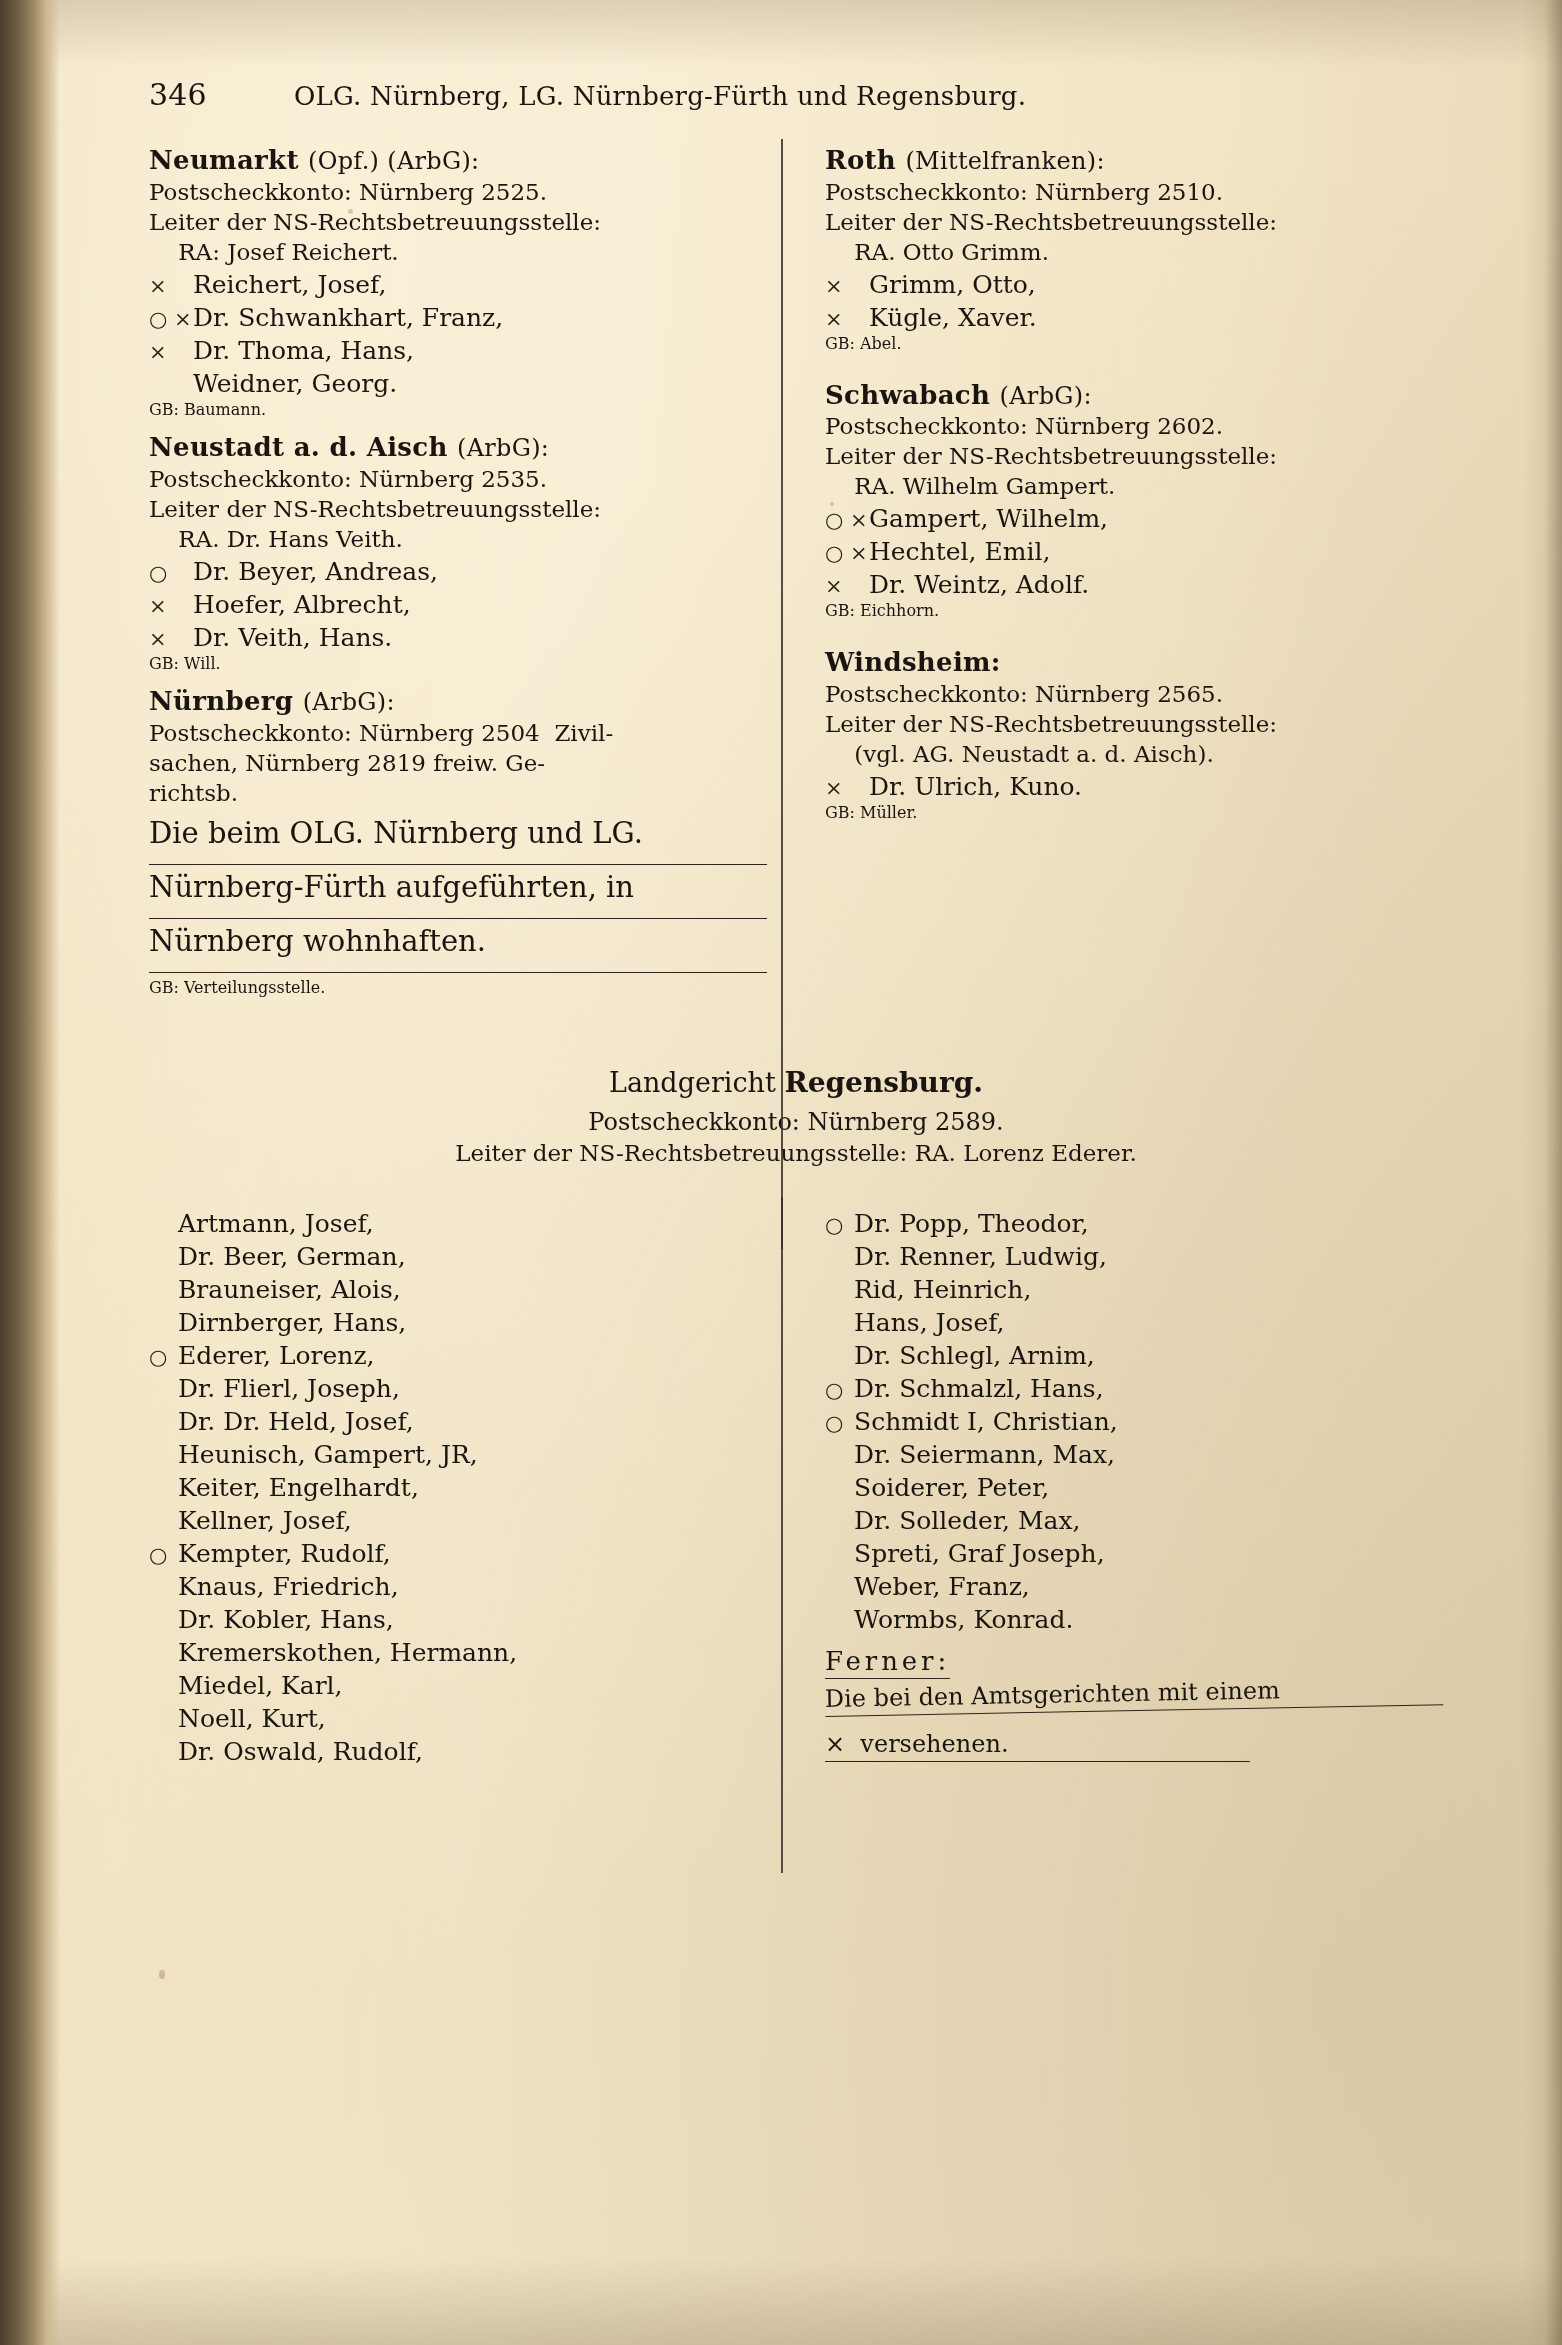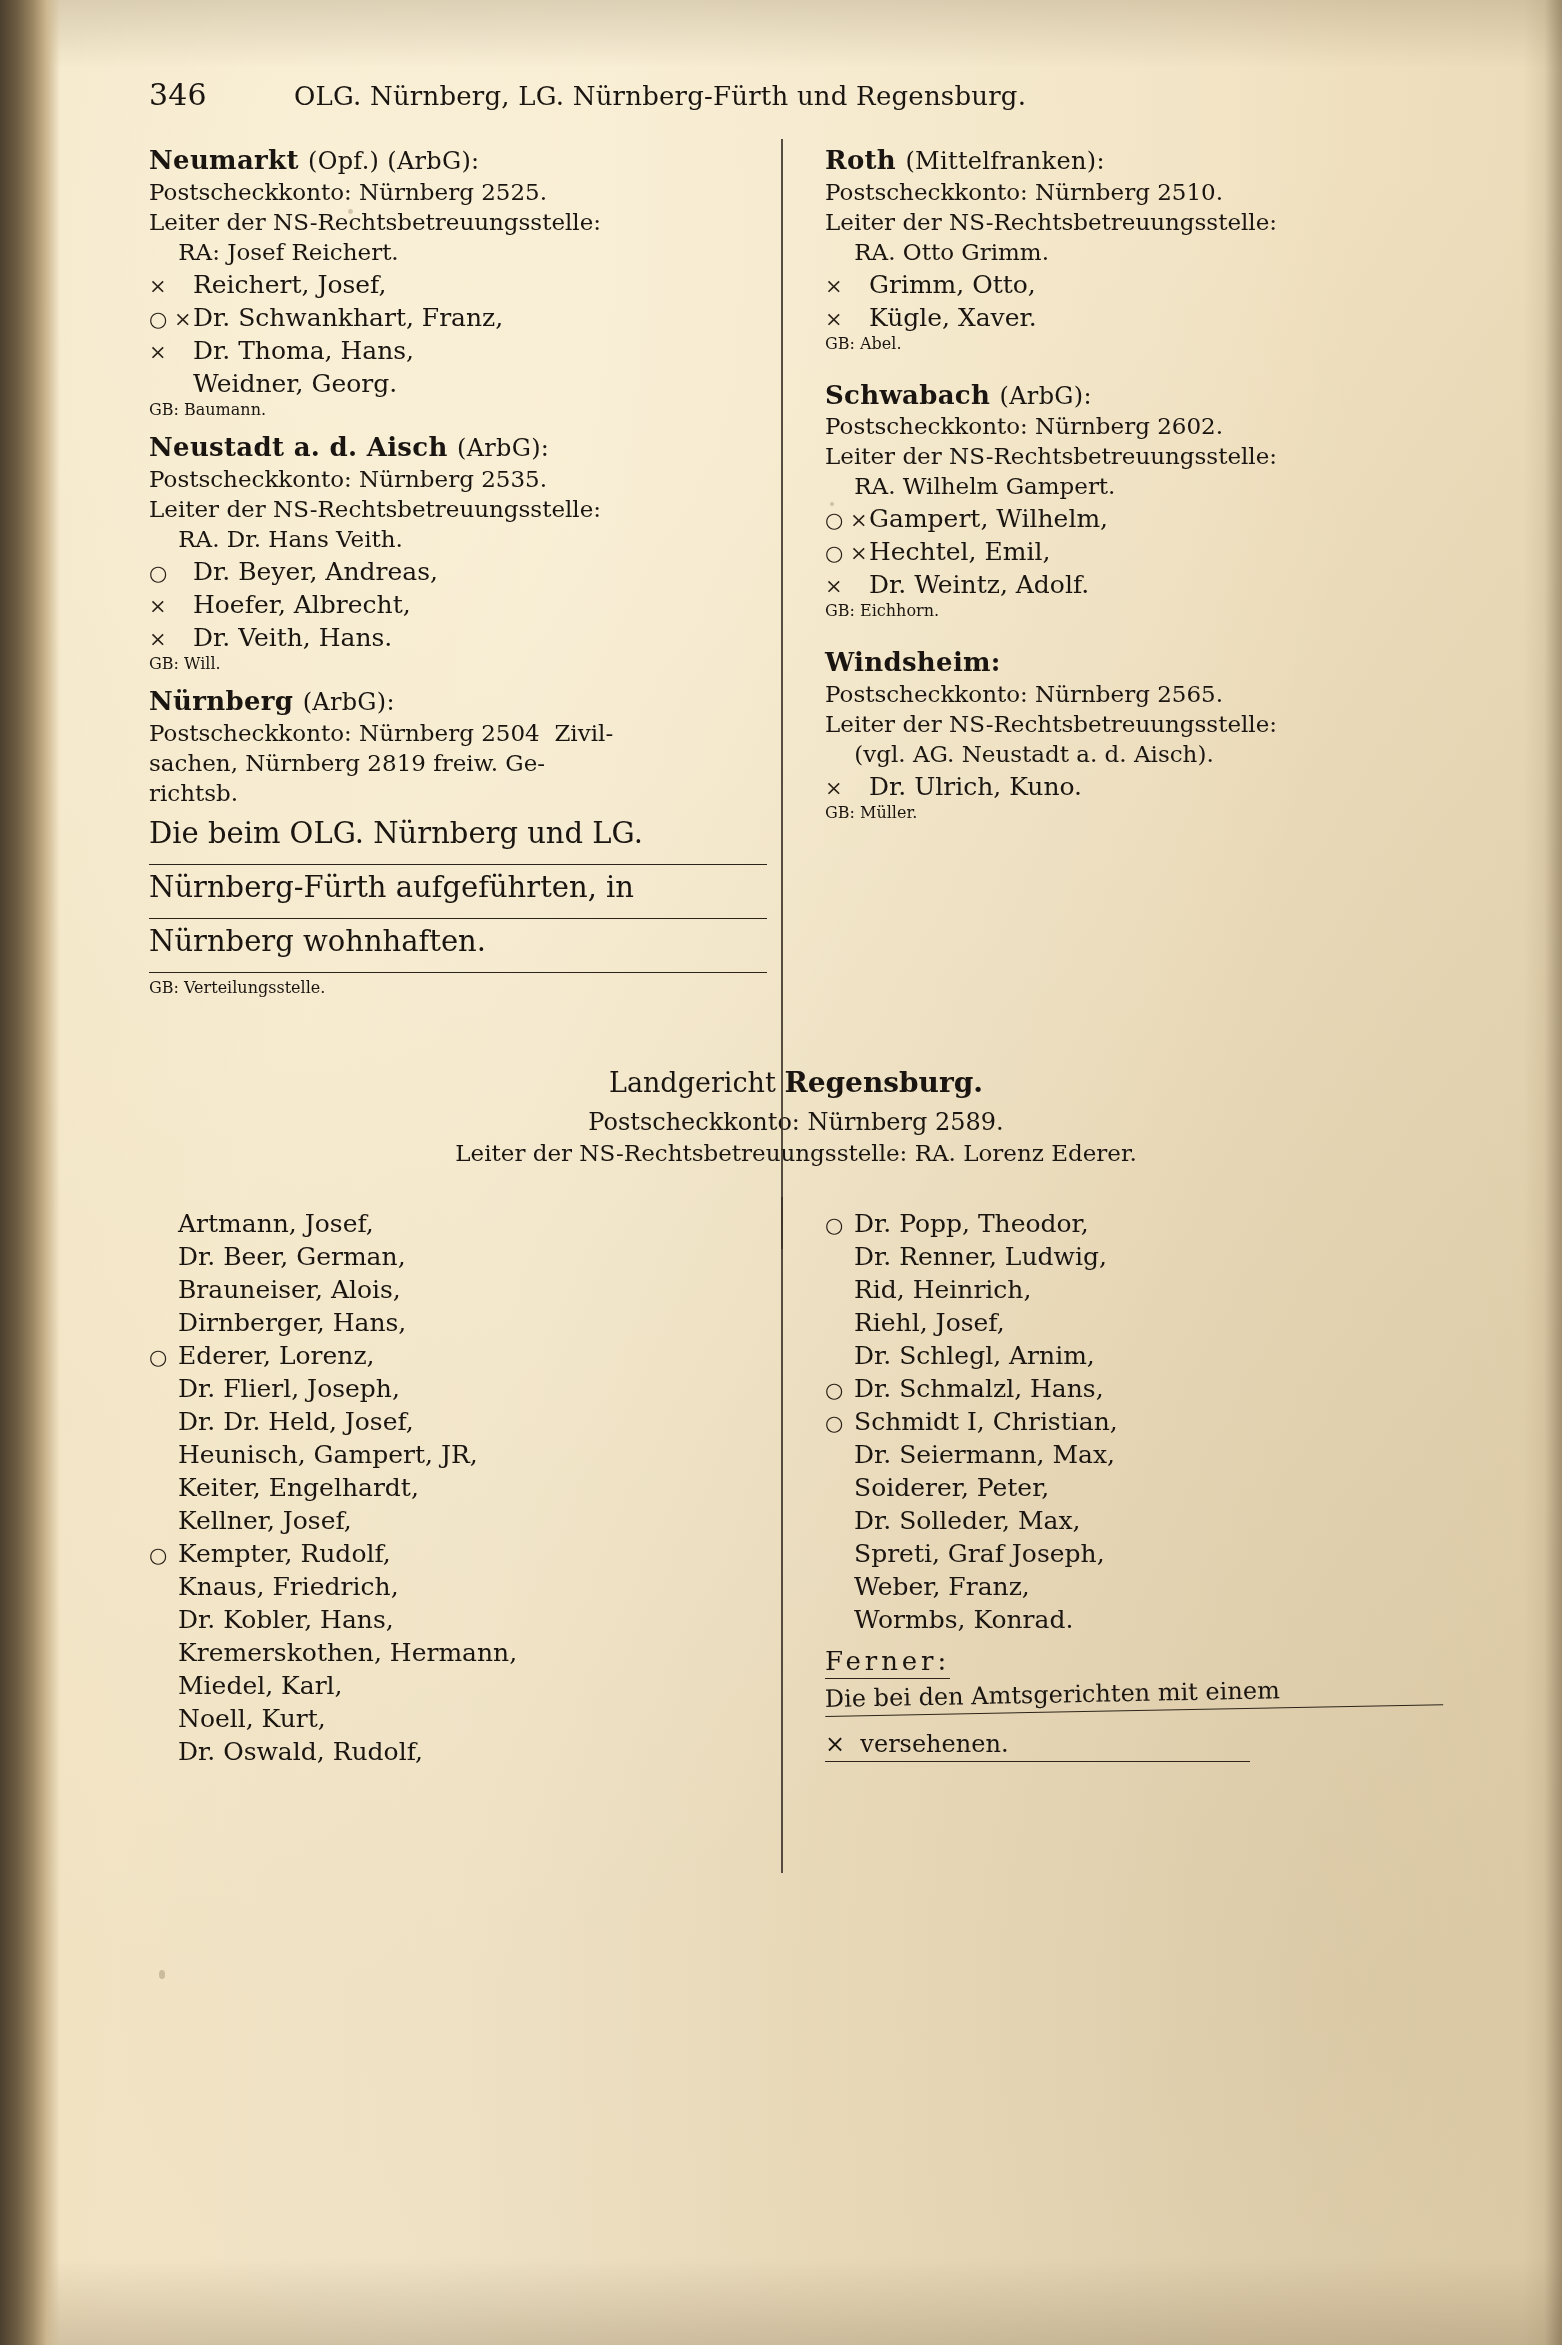"Riehl, Josef," span { text: Riehl -> Hans }
